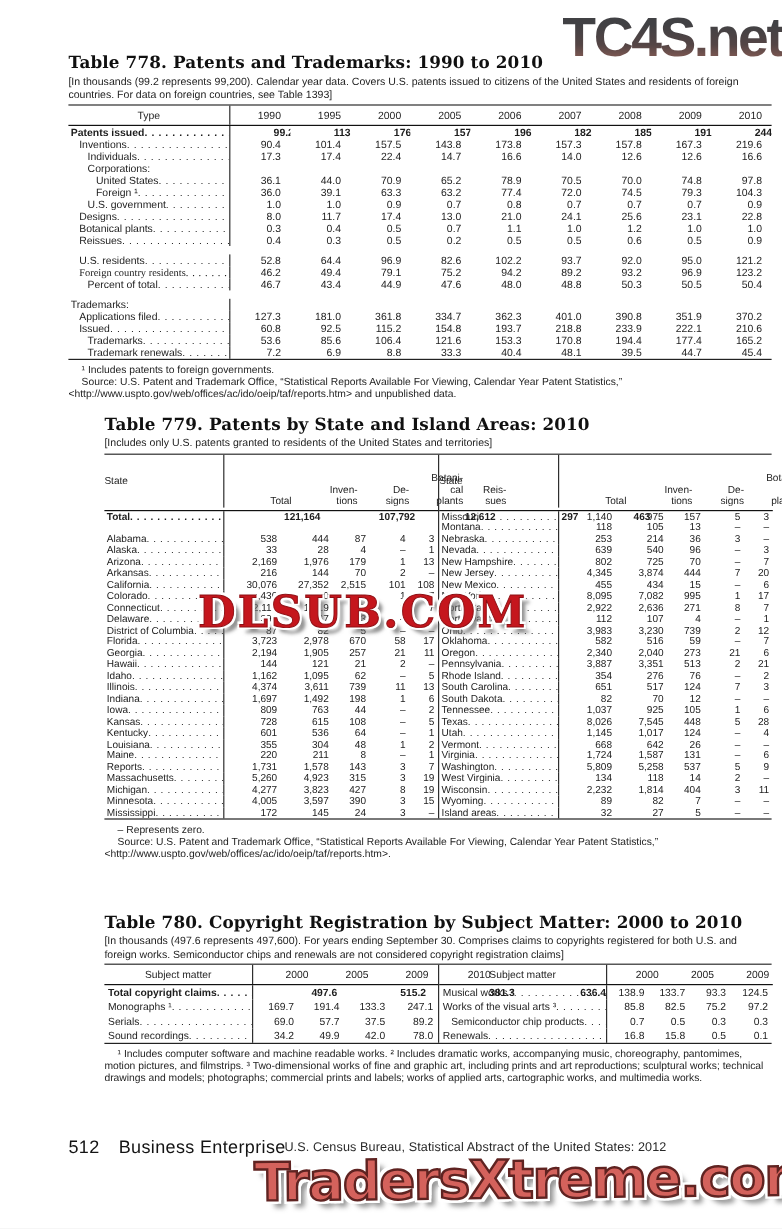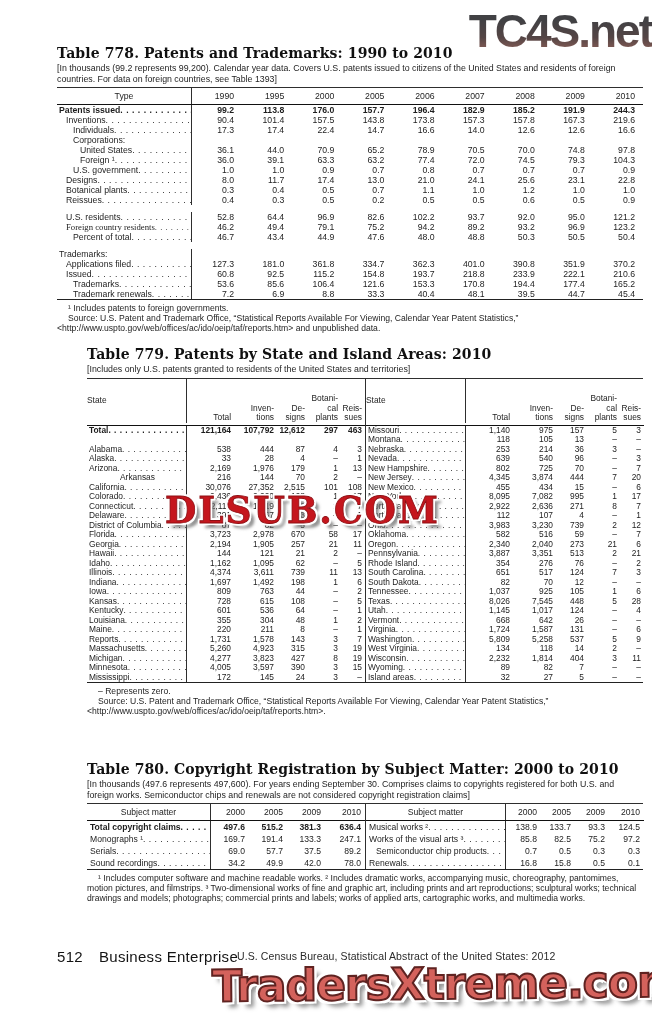"Type" .hdr { gap: none -> 12px }
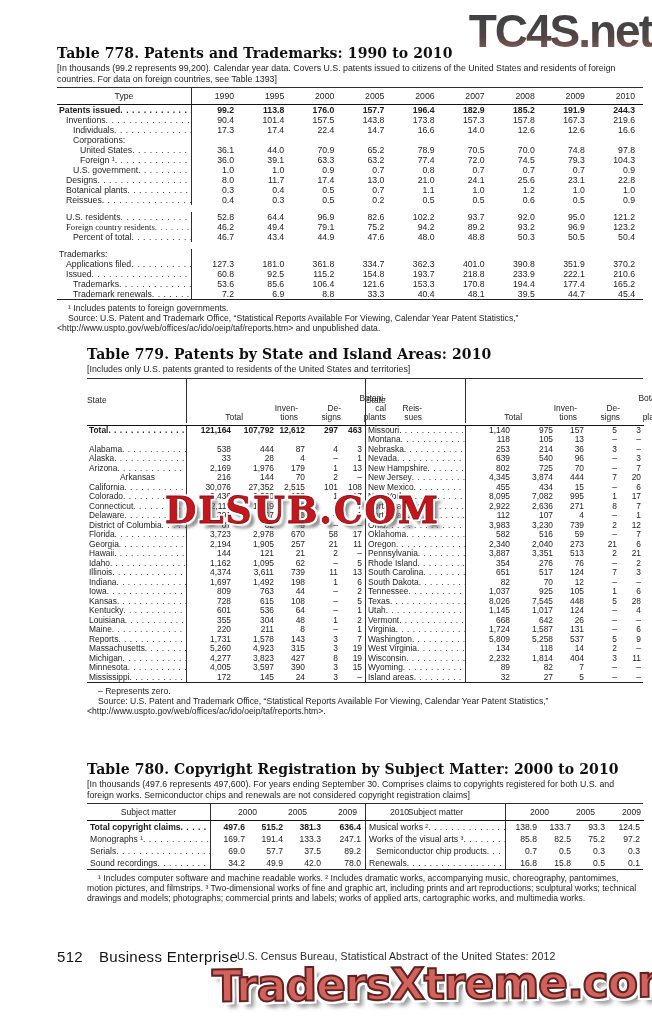"Patents issued" .b { gap: none -> 36px }
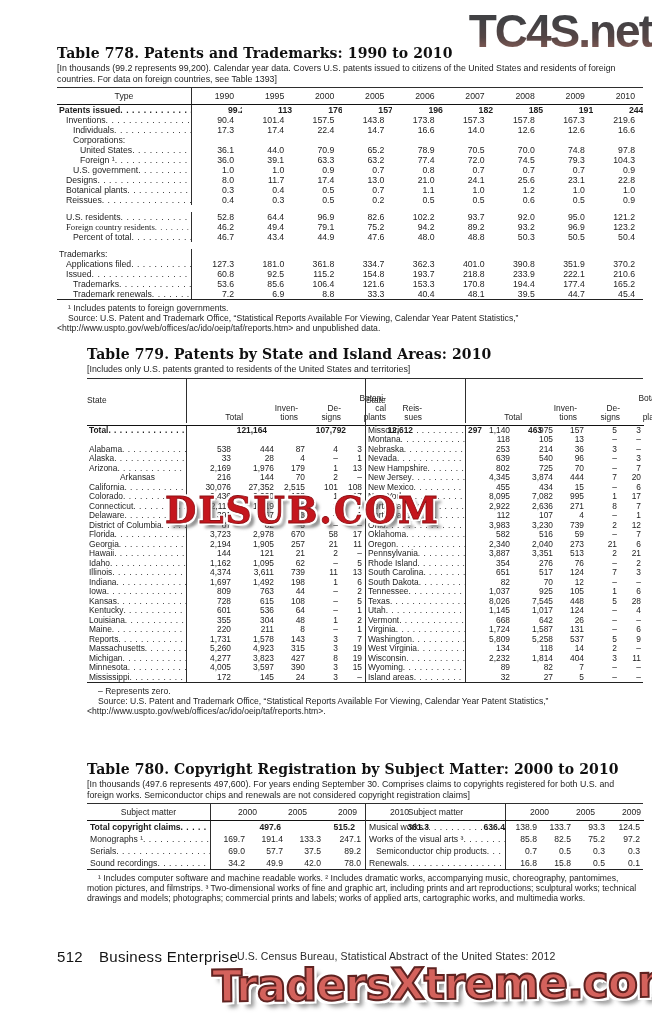"Arkansas" div.c { flex-direction: column -> none }
